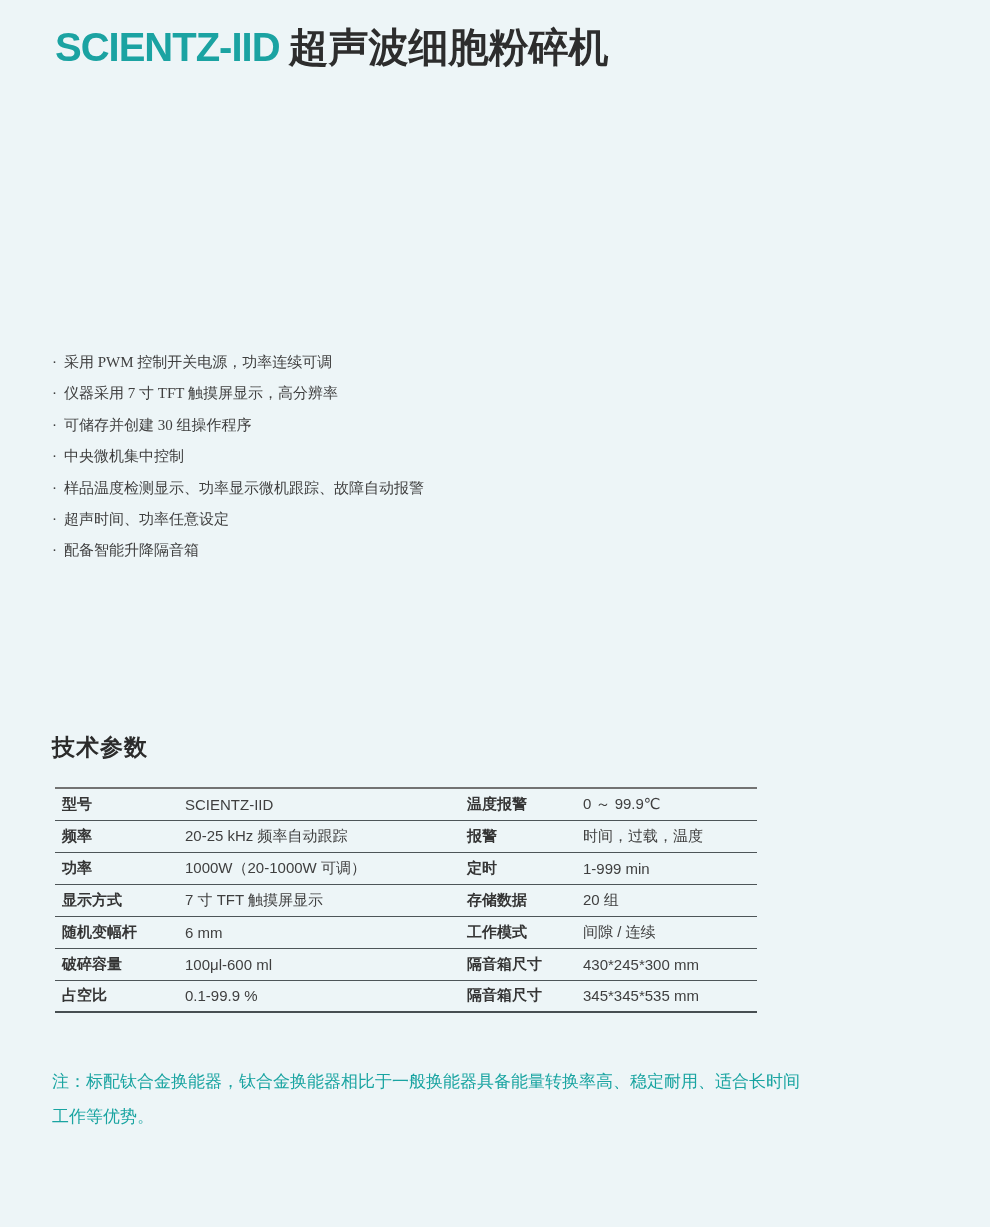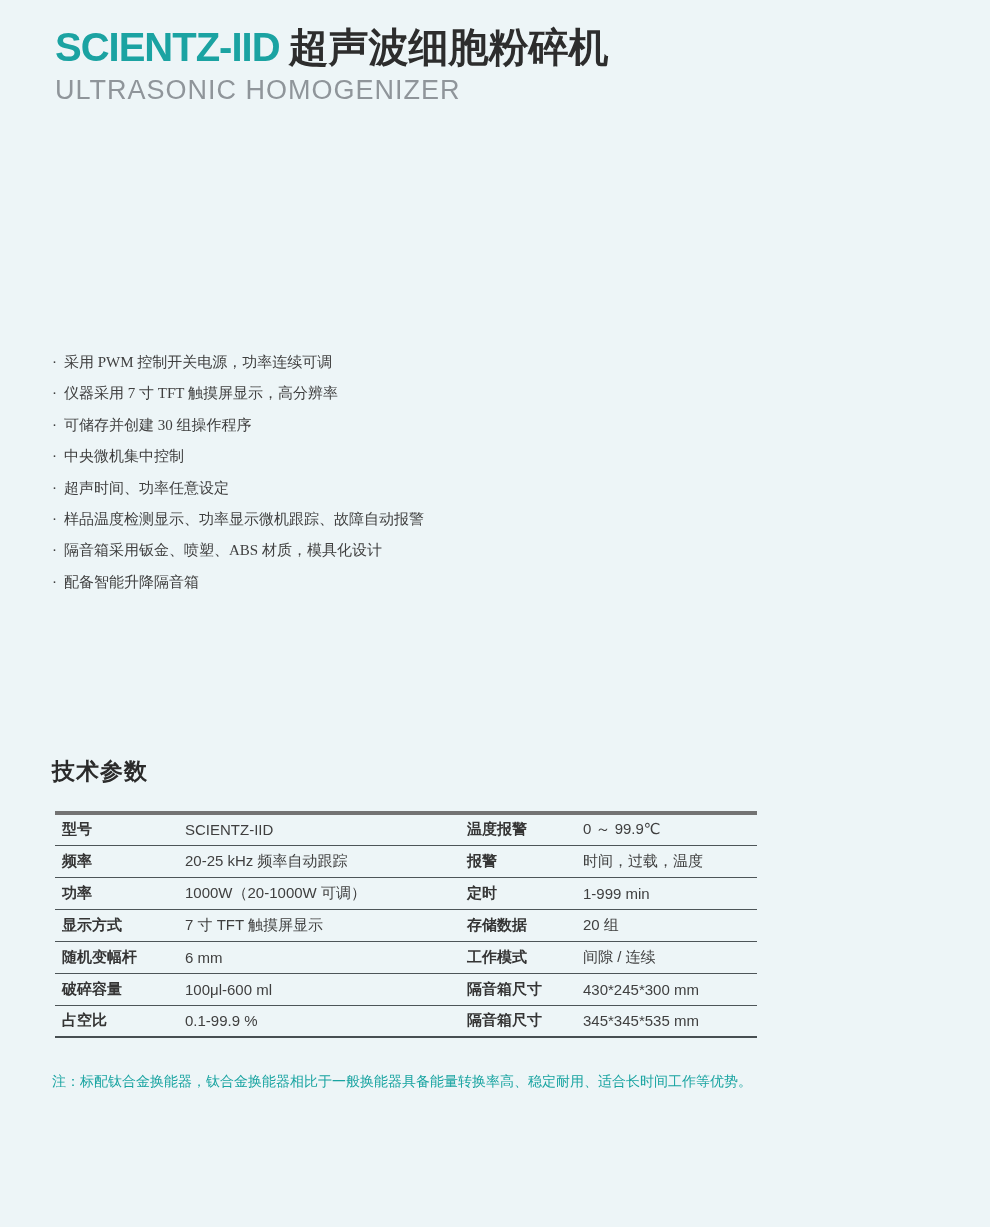"ULTRASONIC HOMOGENIZER" div.subtitle { html: <div>ULTRASONIC HOMOGENIZER</div> -> none }
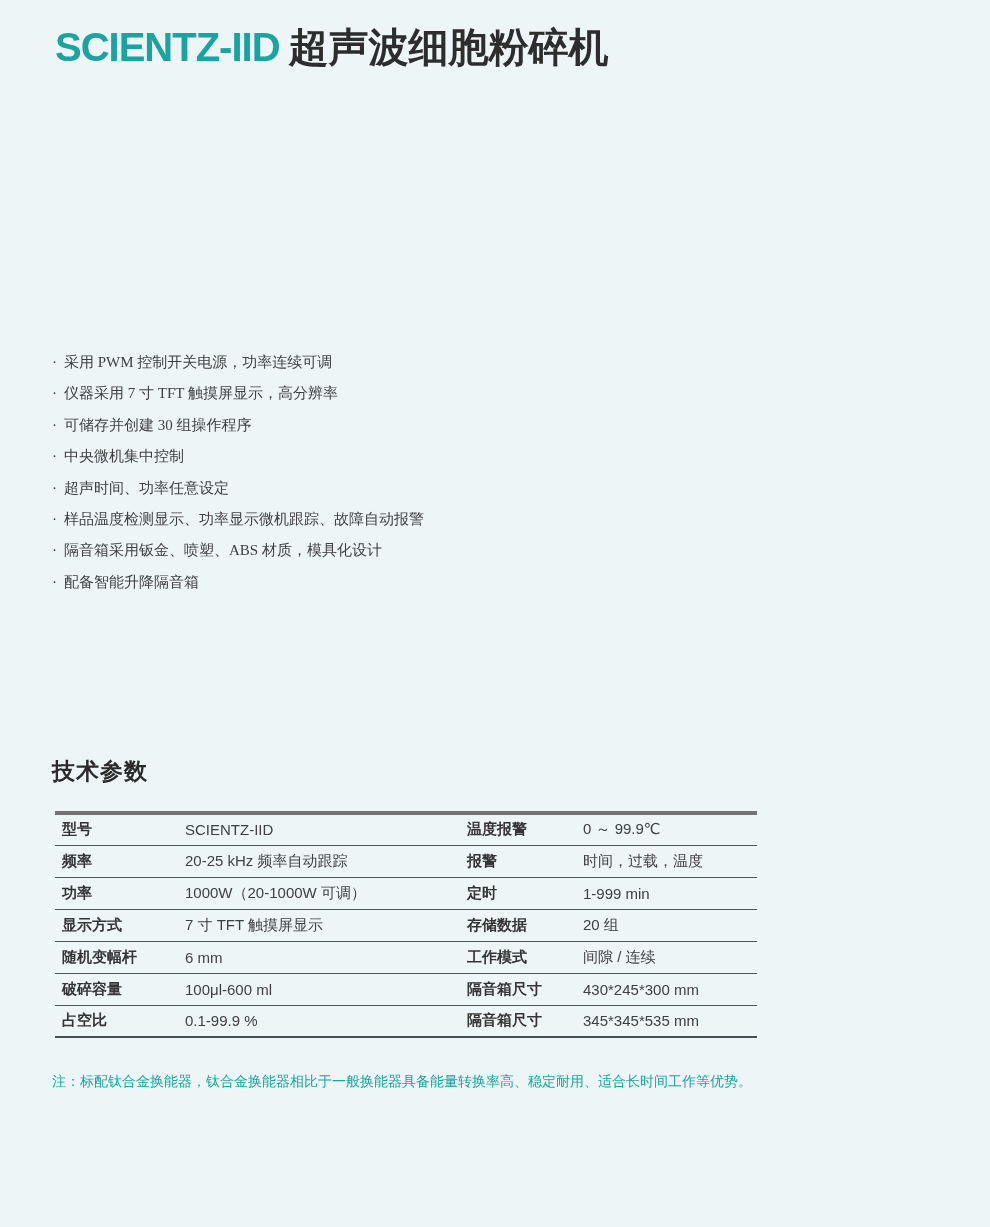"· 超声时间、功率任意设定" li { order: before "· 样品温度检测显示、功率显示微机跟踪、故障自动报警" -> after "· 样品温度检测显示、功率显示微机跟踪、故障自动报警" }
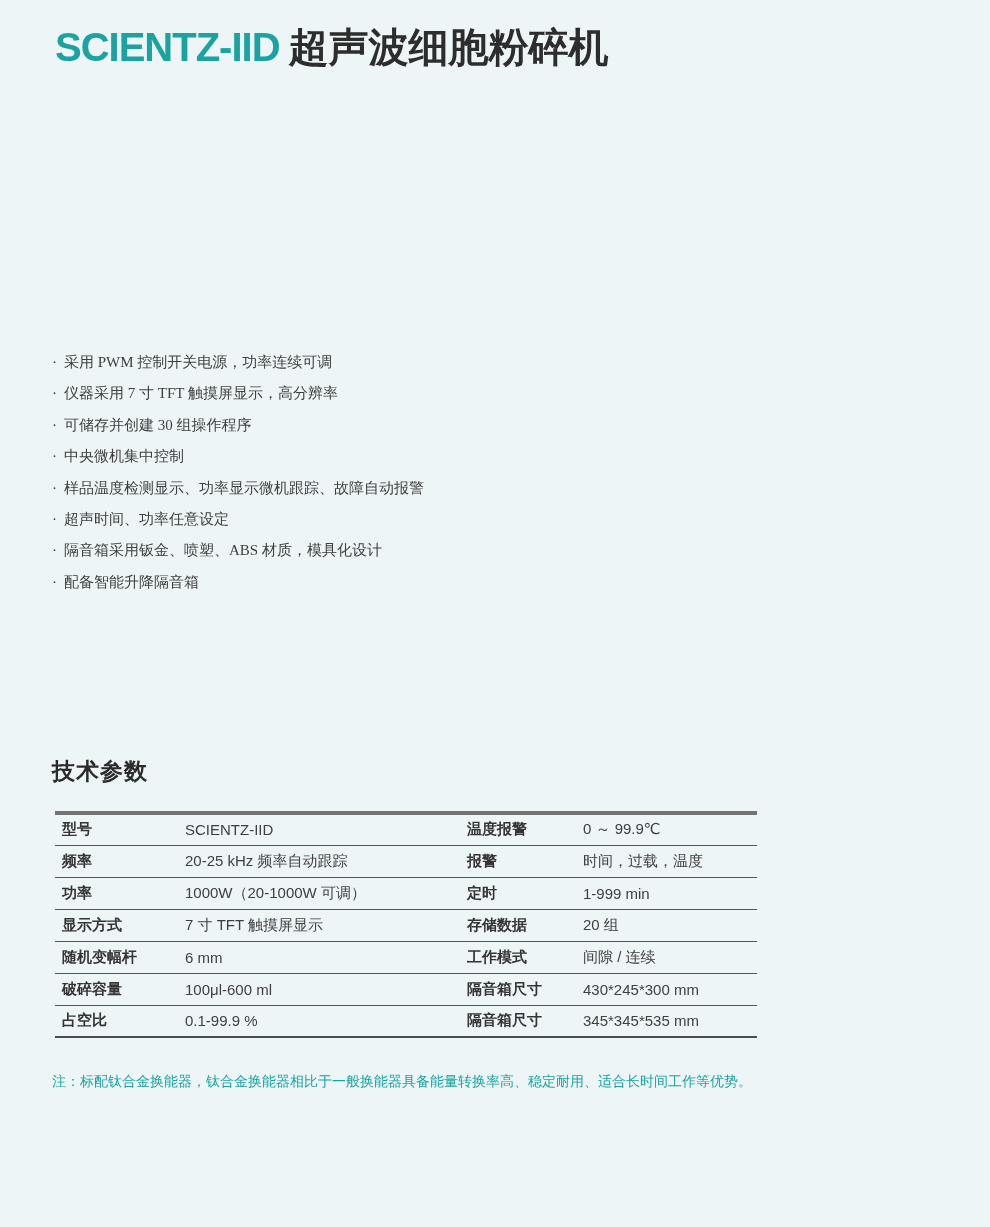"· 隔音箱采用钣金、喷塑、ABS 材质，模具化设计" li { html: <li><span>·</span><span>隔音箱采用钣金、喷塑、ABS 材质，模具化设计</span></li> -> none }
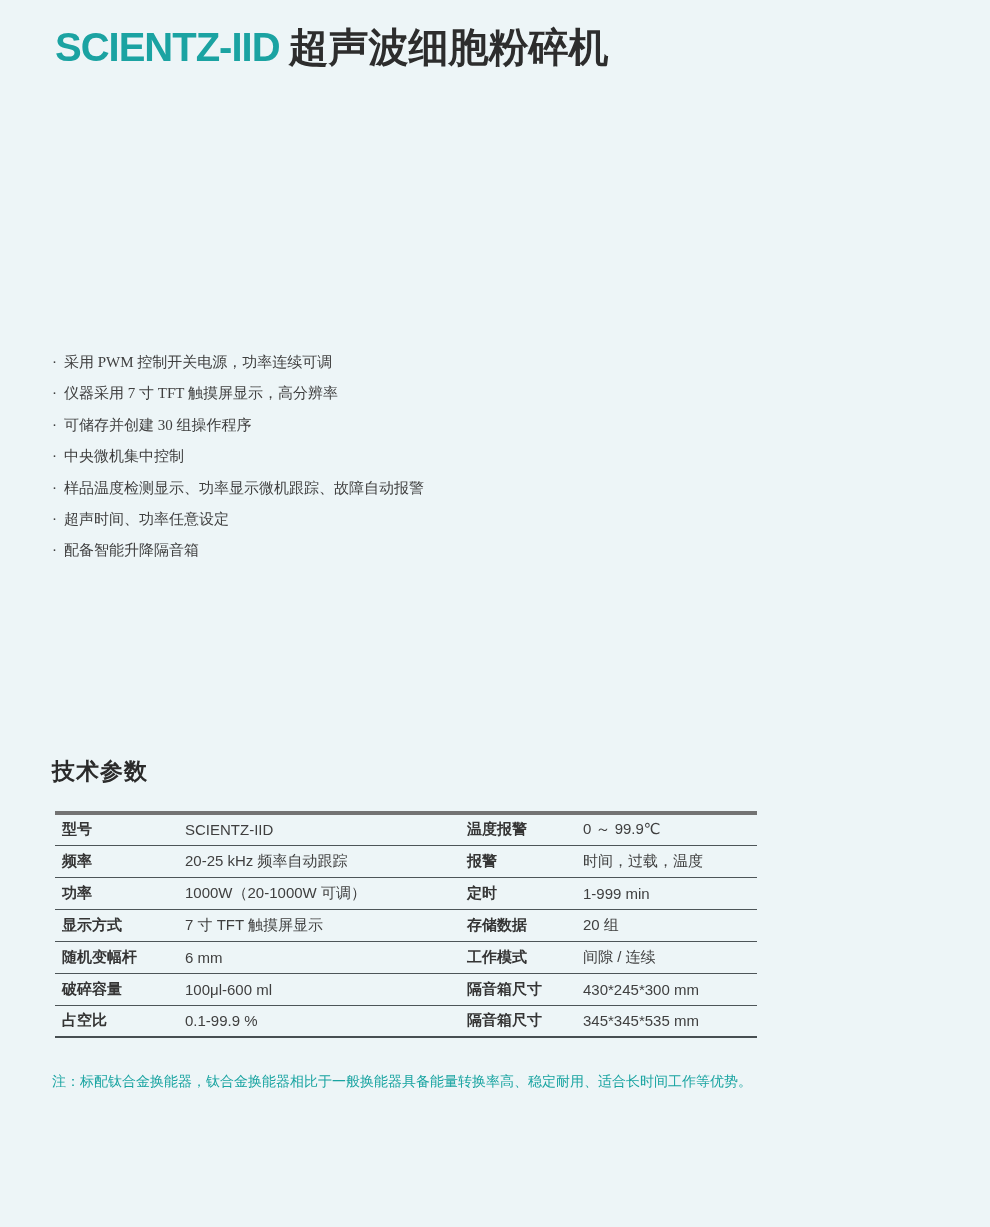"技术参数" .specs { top: 756px -> 732px }
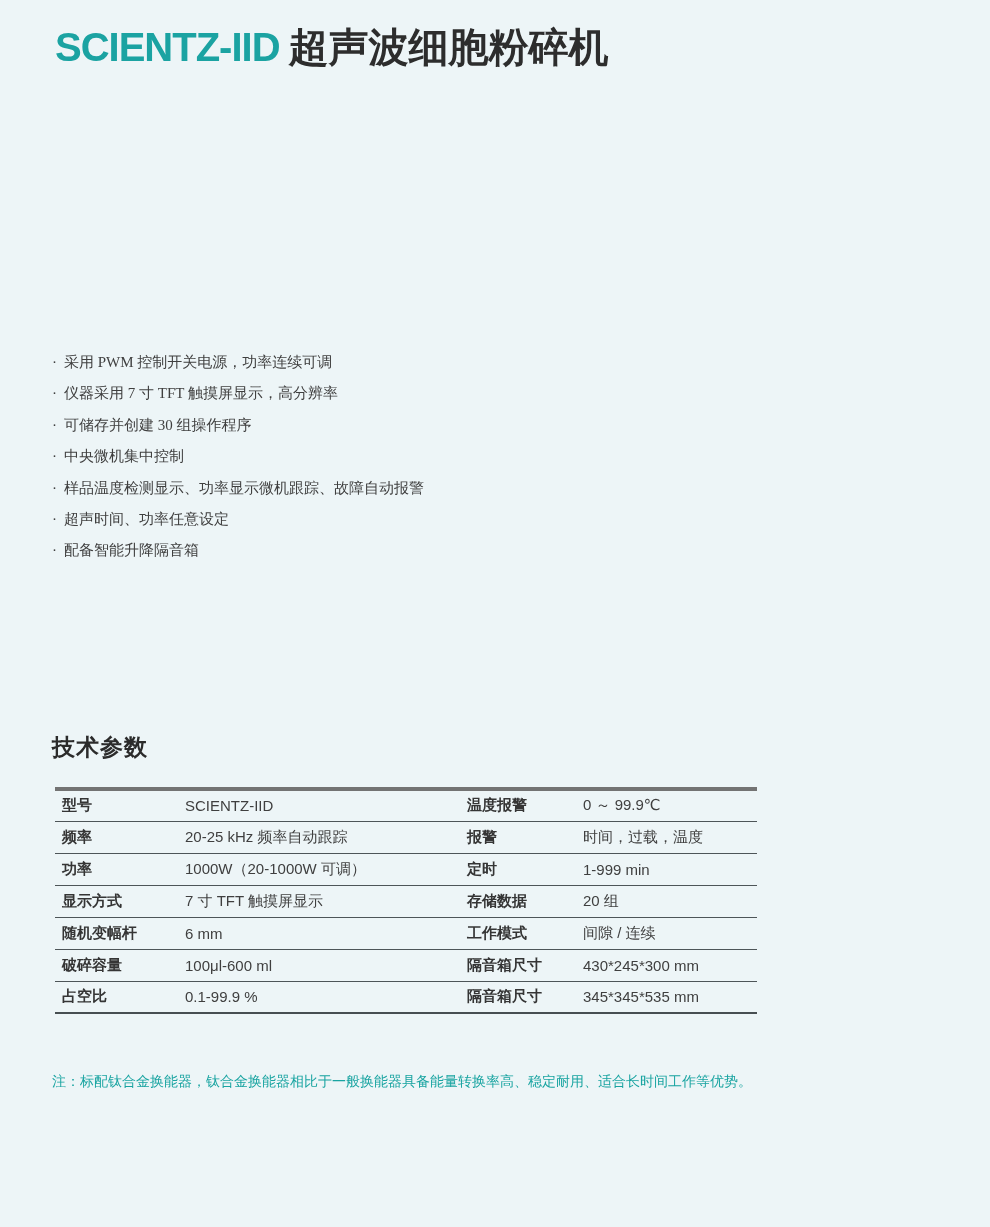"型号" .specs table { border-top: 4px solid #737373 -> 2px solid #737373 }
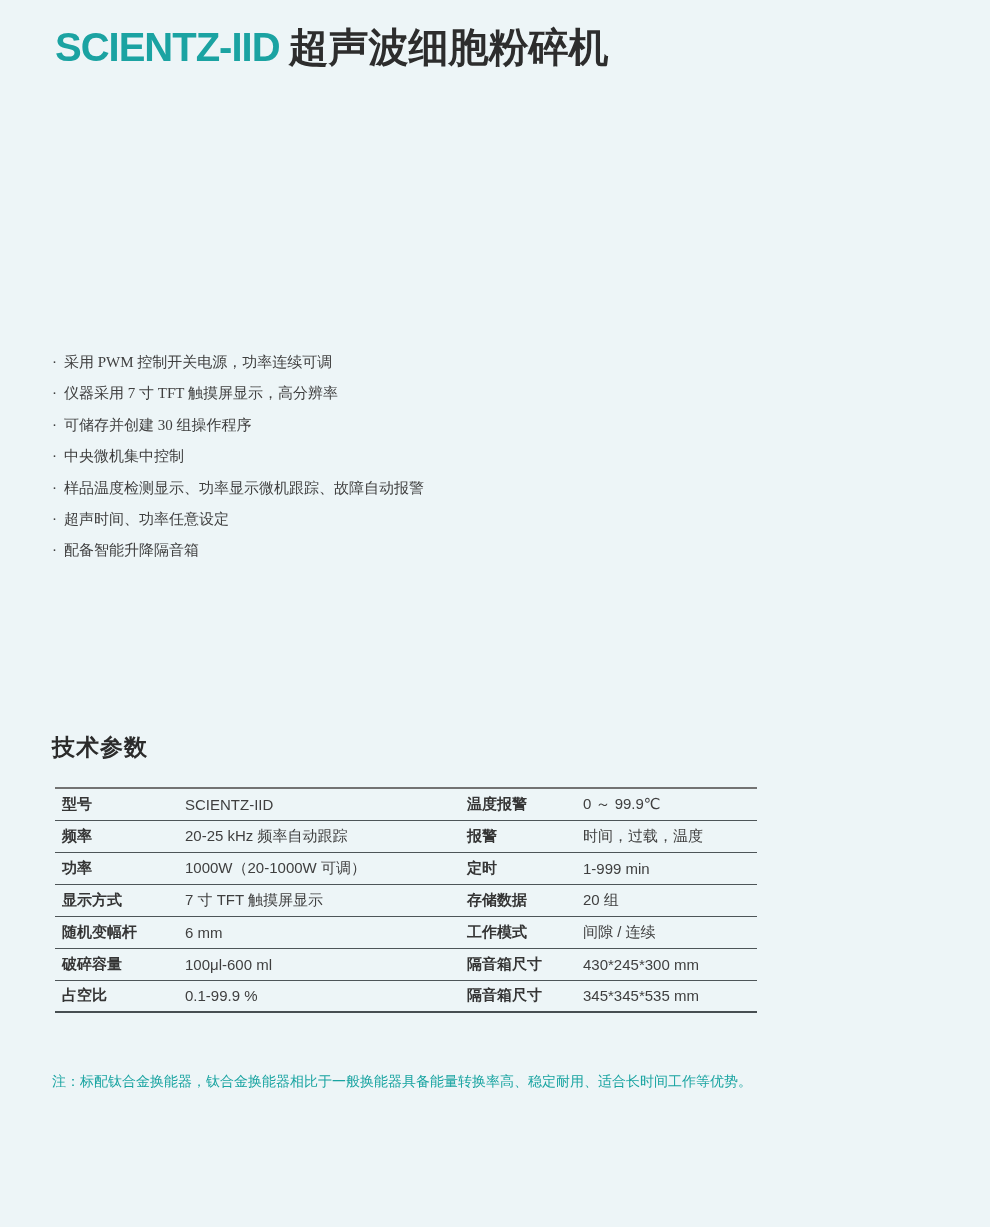"注：标配钛合金换能器，钛合金换能器相比于一般换能器具备能量转换率高、稳定耐用、适" .note { font-size: 14px -> 17px }
